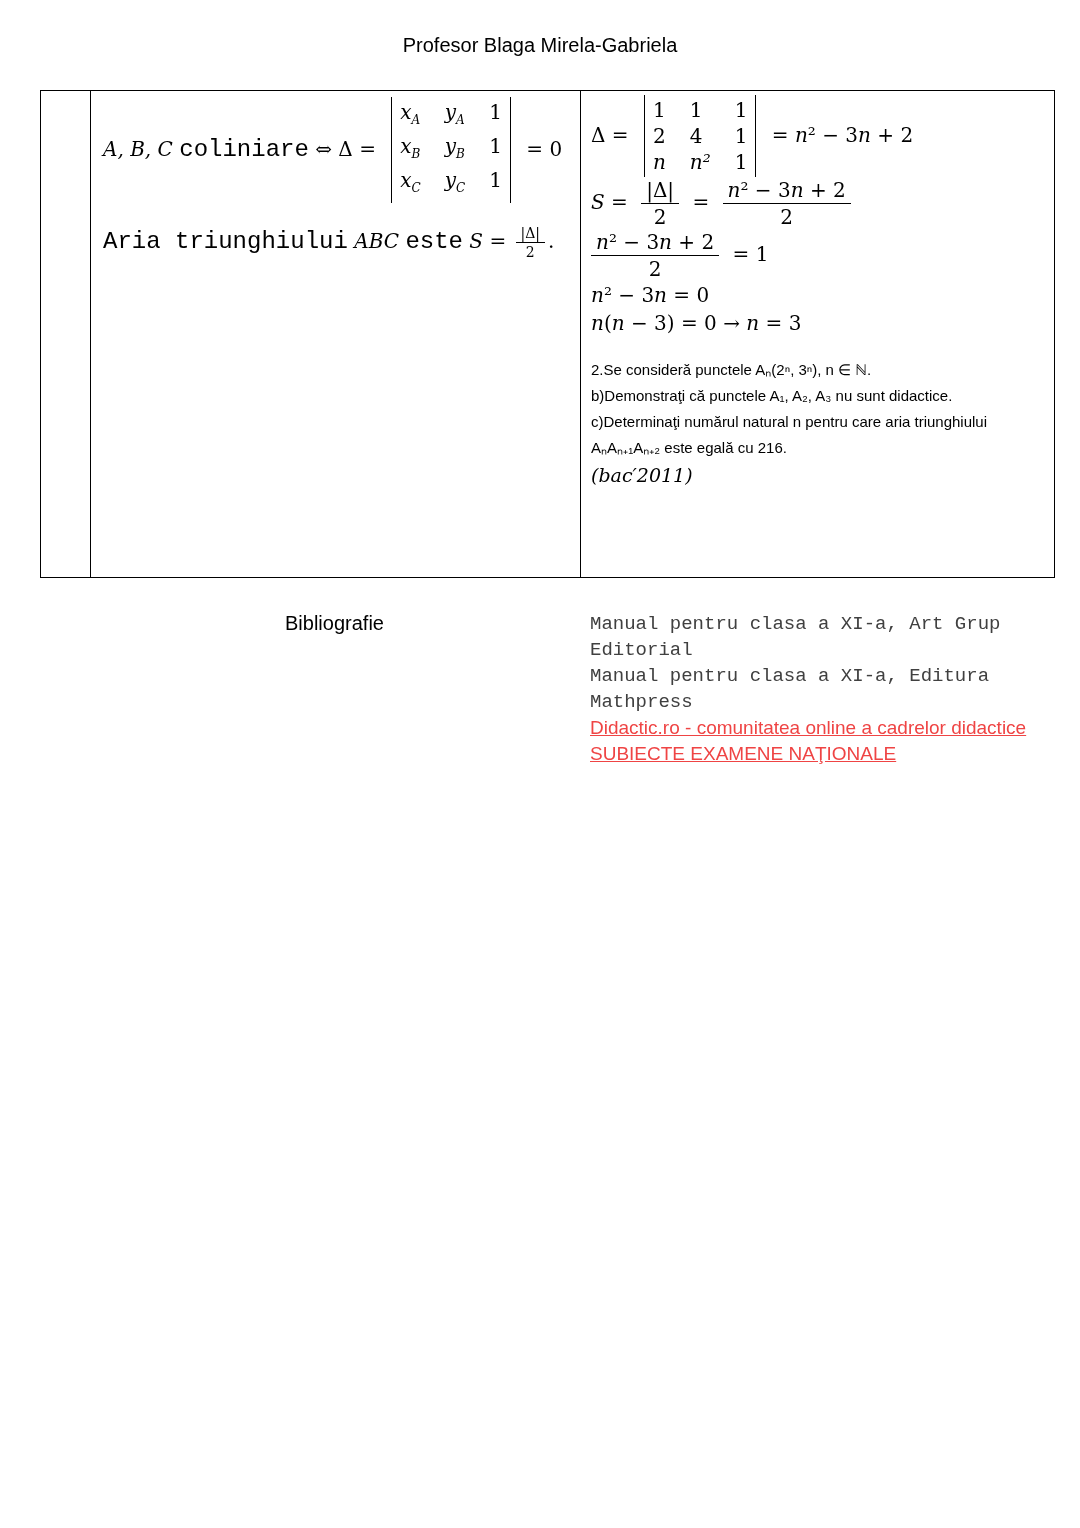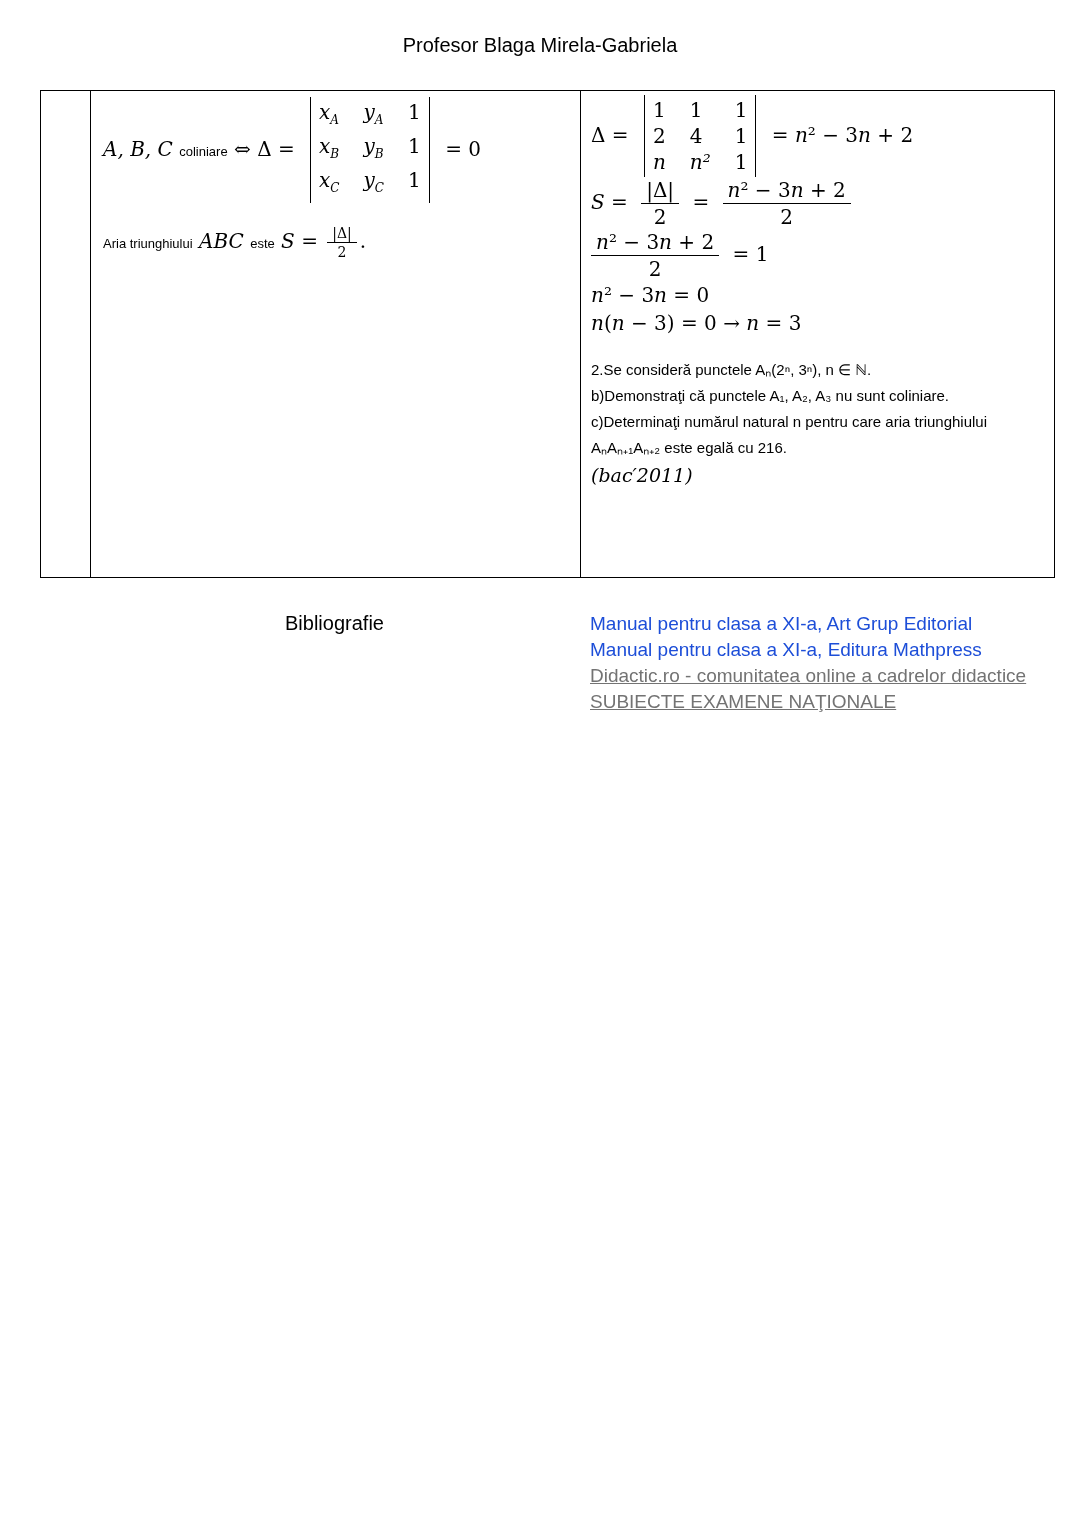"coliniare" .sans { font-family: Liberation Sans, sans-serif -> Liberation Mono, monospace; font-size: 13px -> 24px }
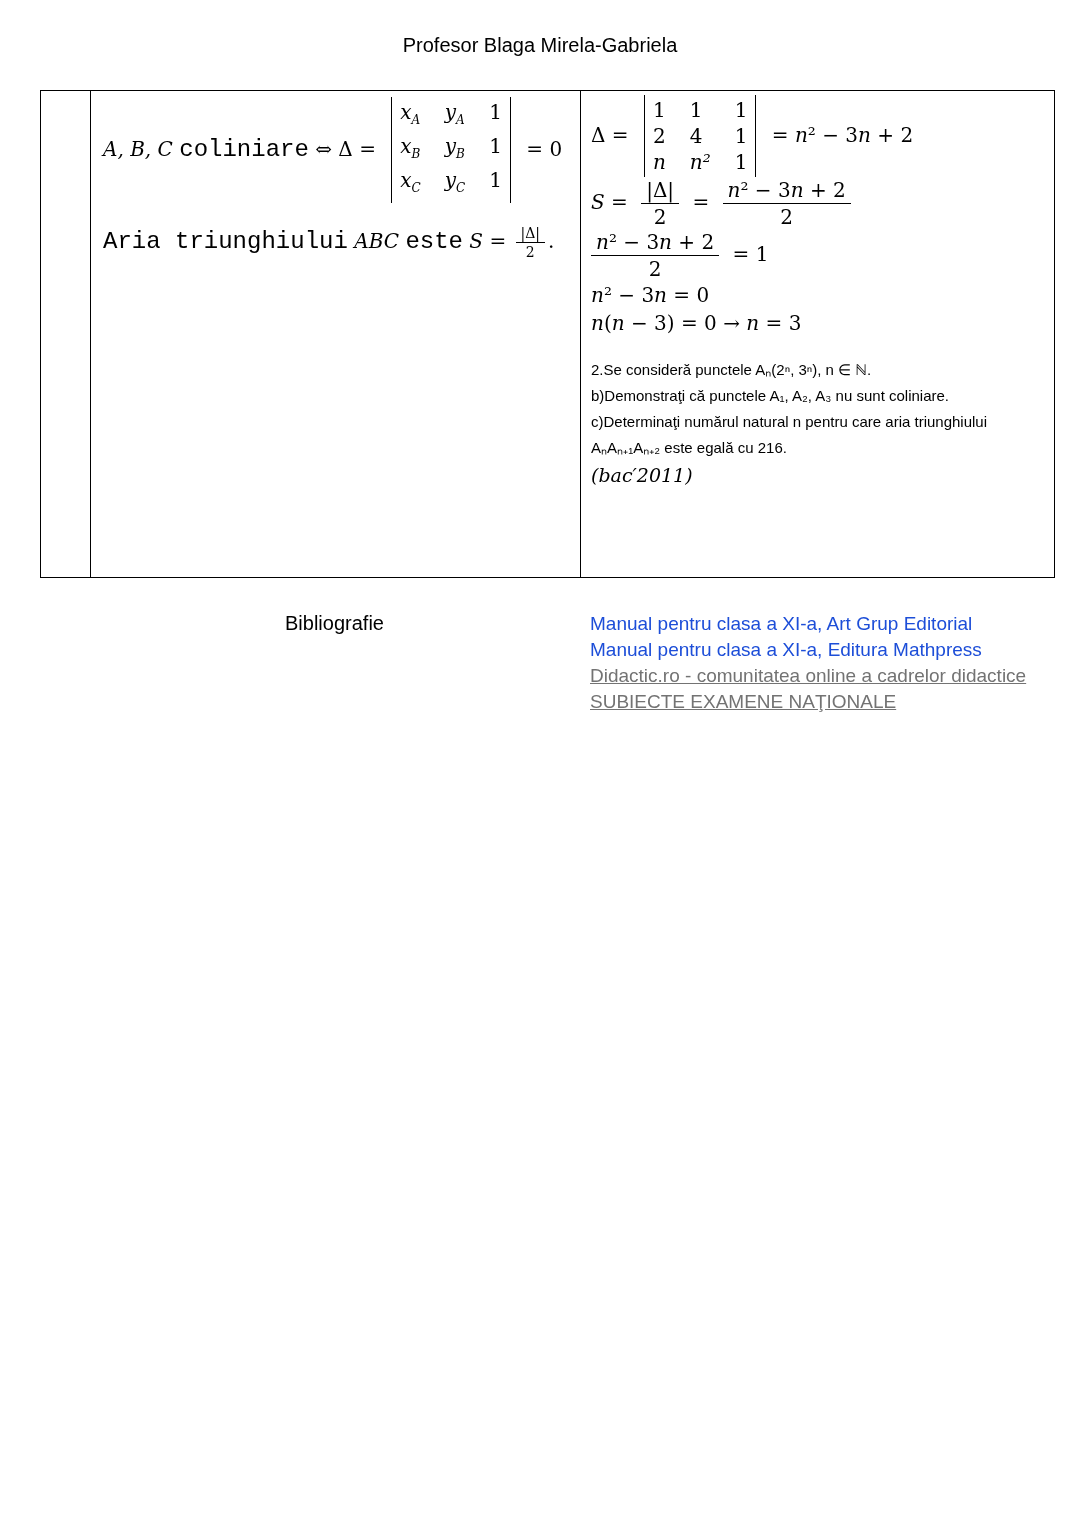"b)Demonstraţi că punctele A₁, A₂," p { text: coliniare -> didactice }
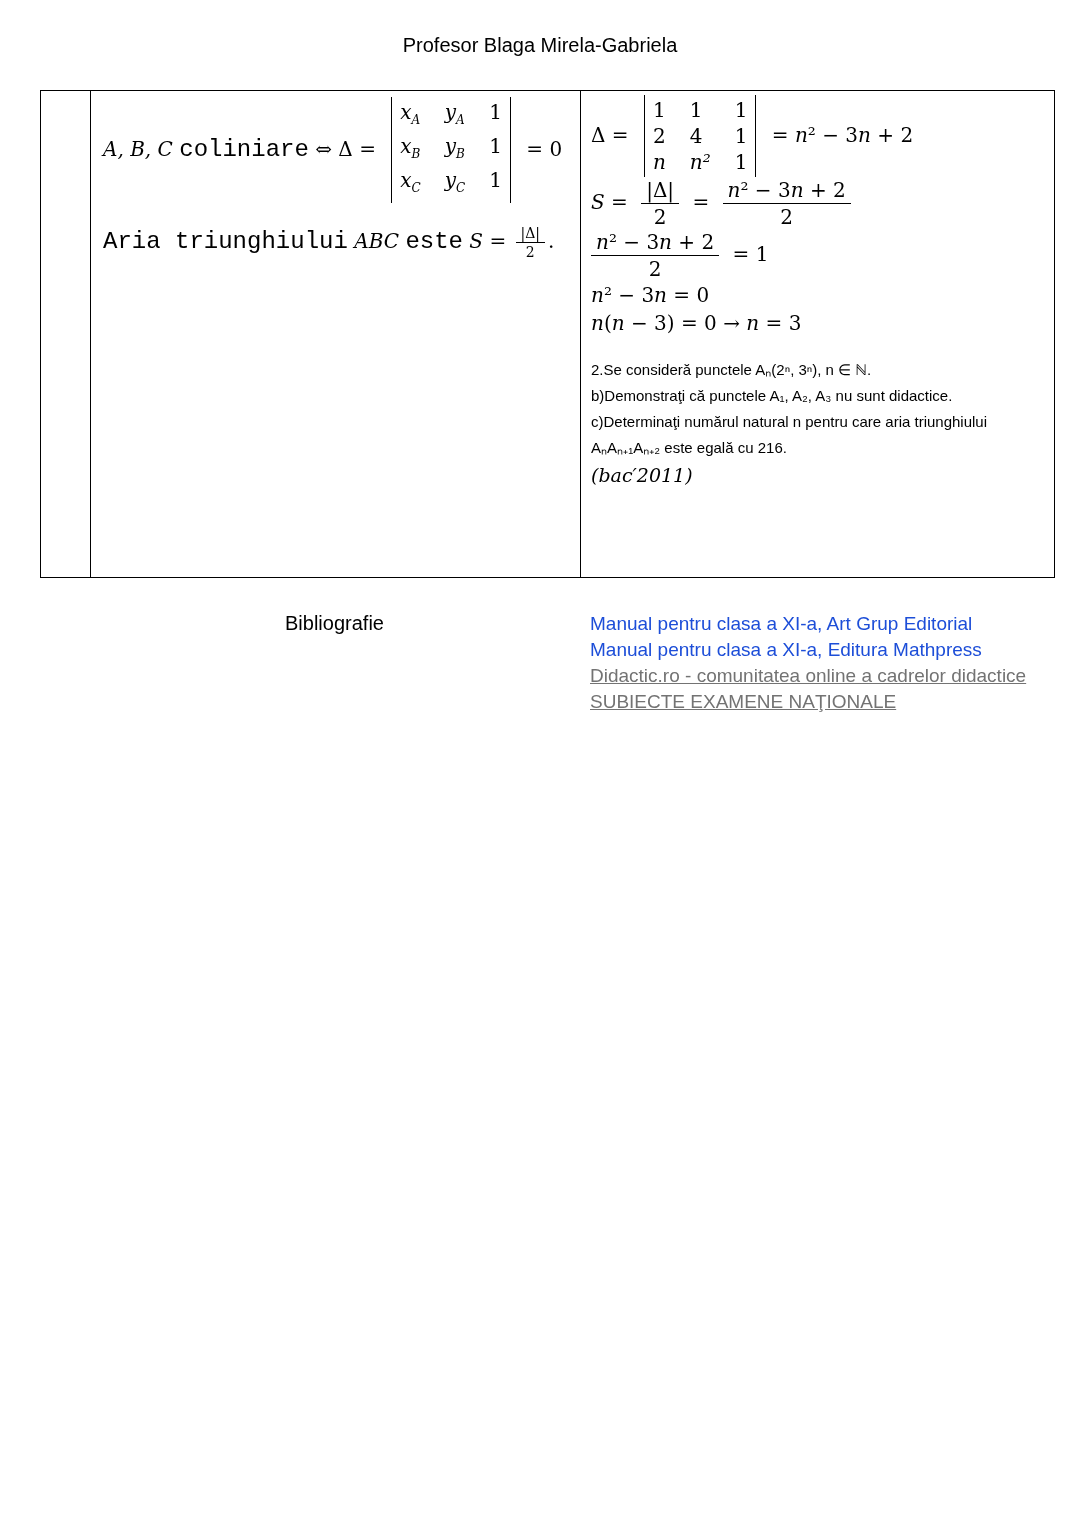"Manual pentru clasa a XI-a," .biblio-list .bitem { color: #1d4ed8 -> #404040; font-family: none -> Liberation Mono, monospace }
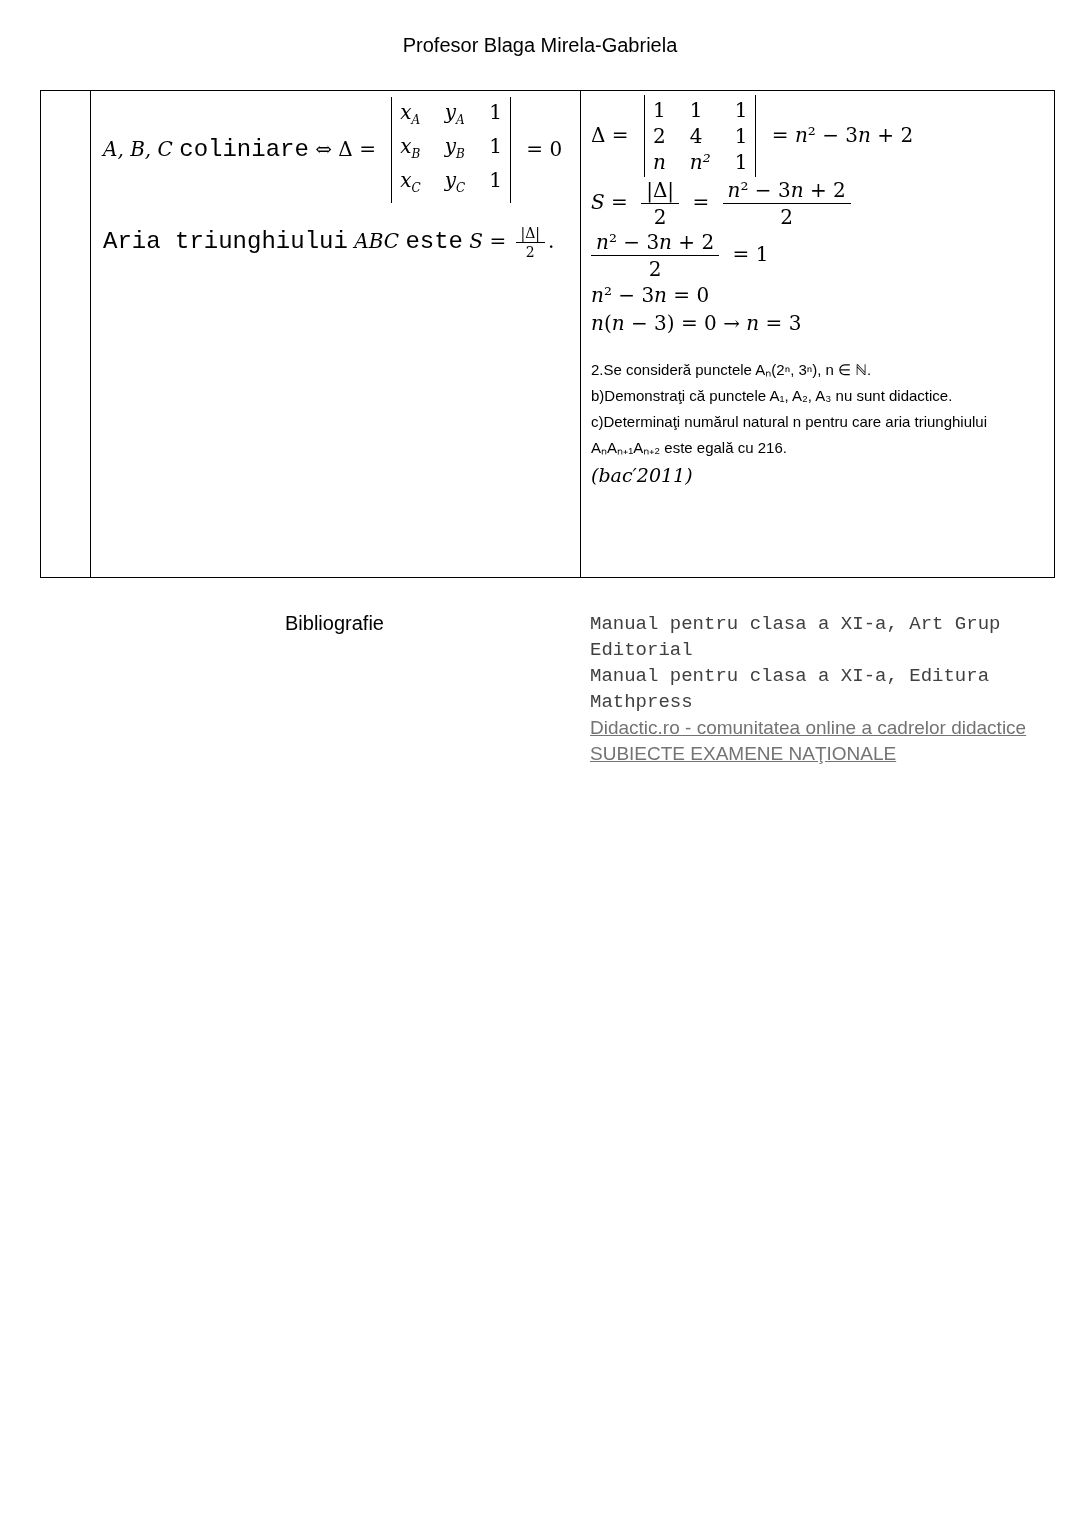"Didactic.ro - comunitatea online a" .biblio-list a.blink { color: #737373 -> #ef4444 }
